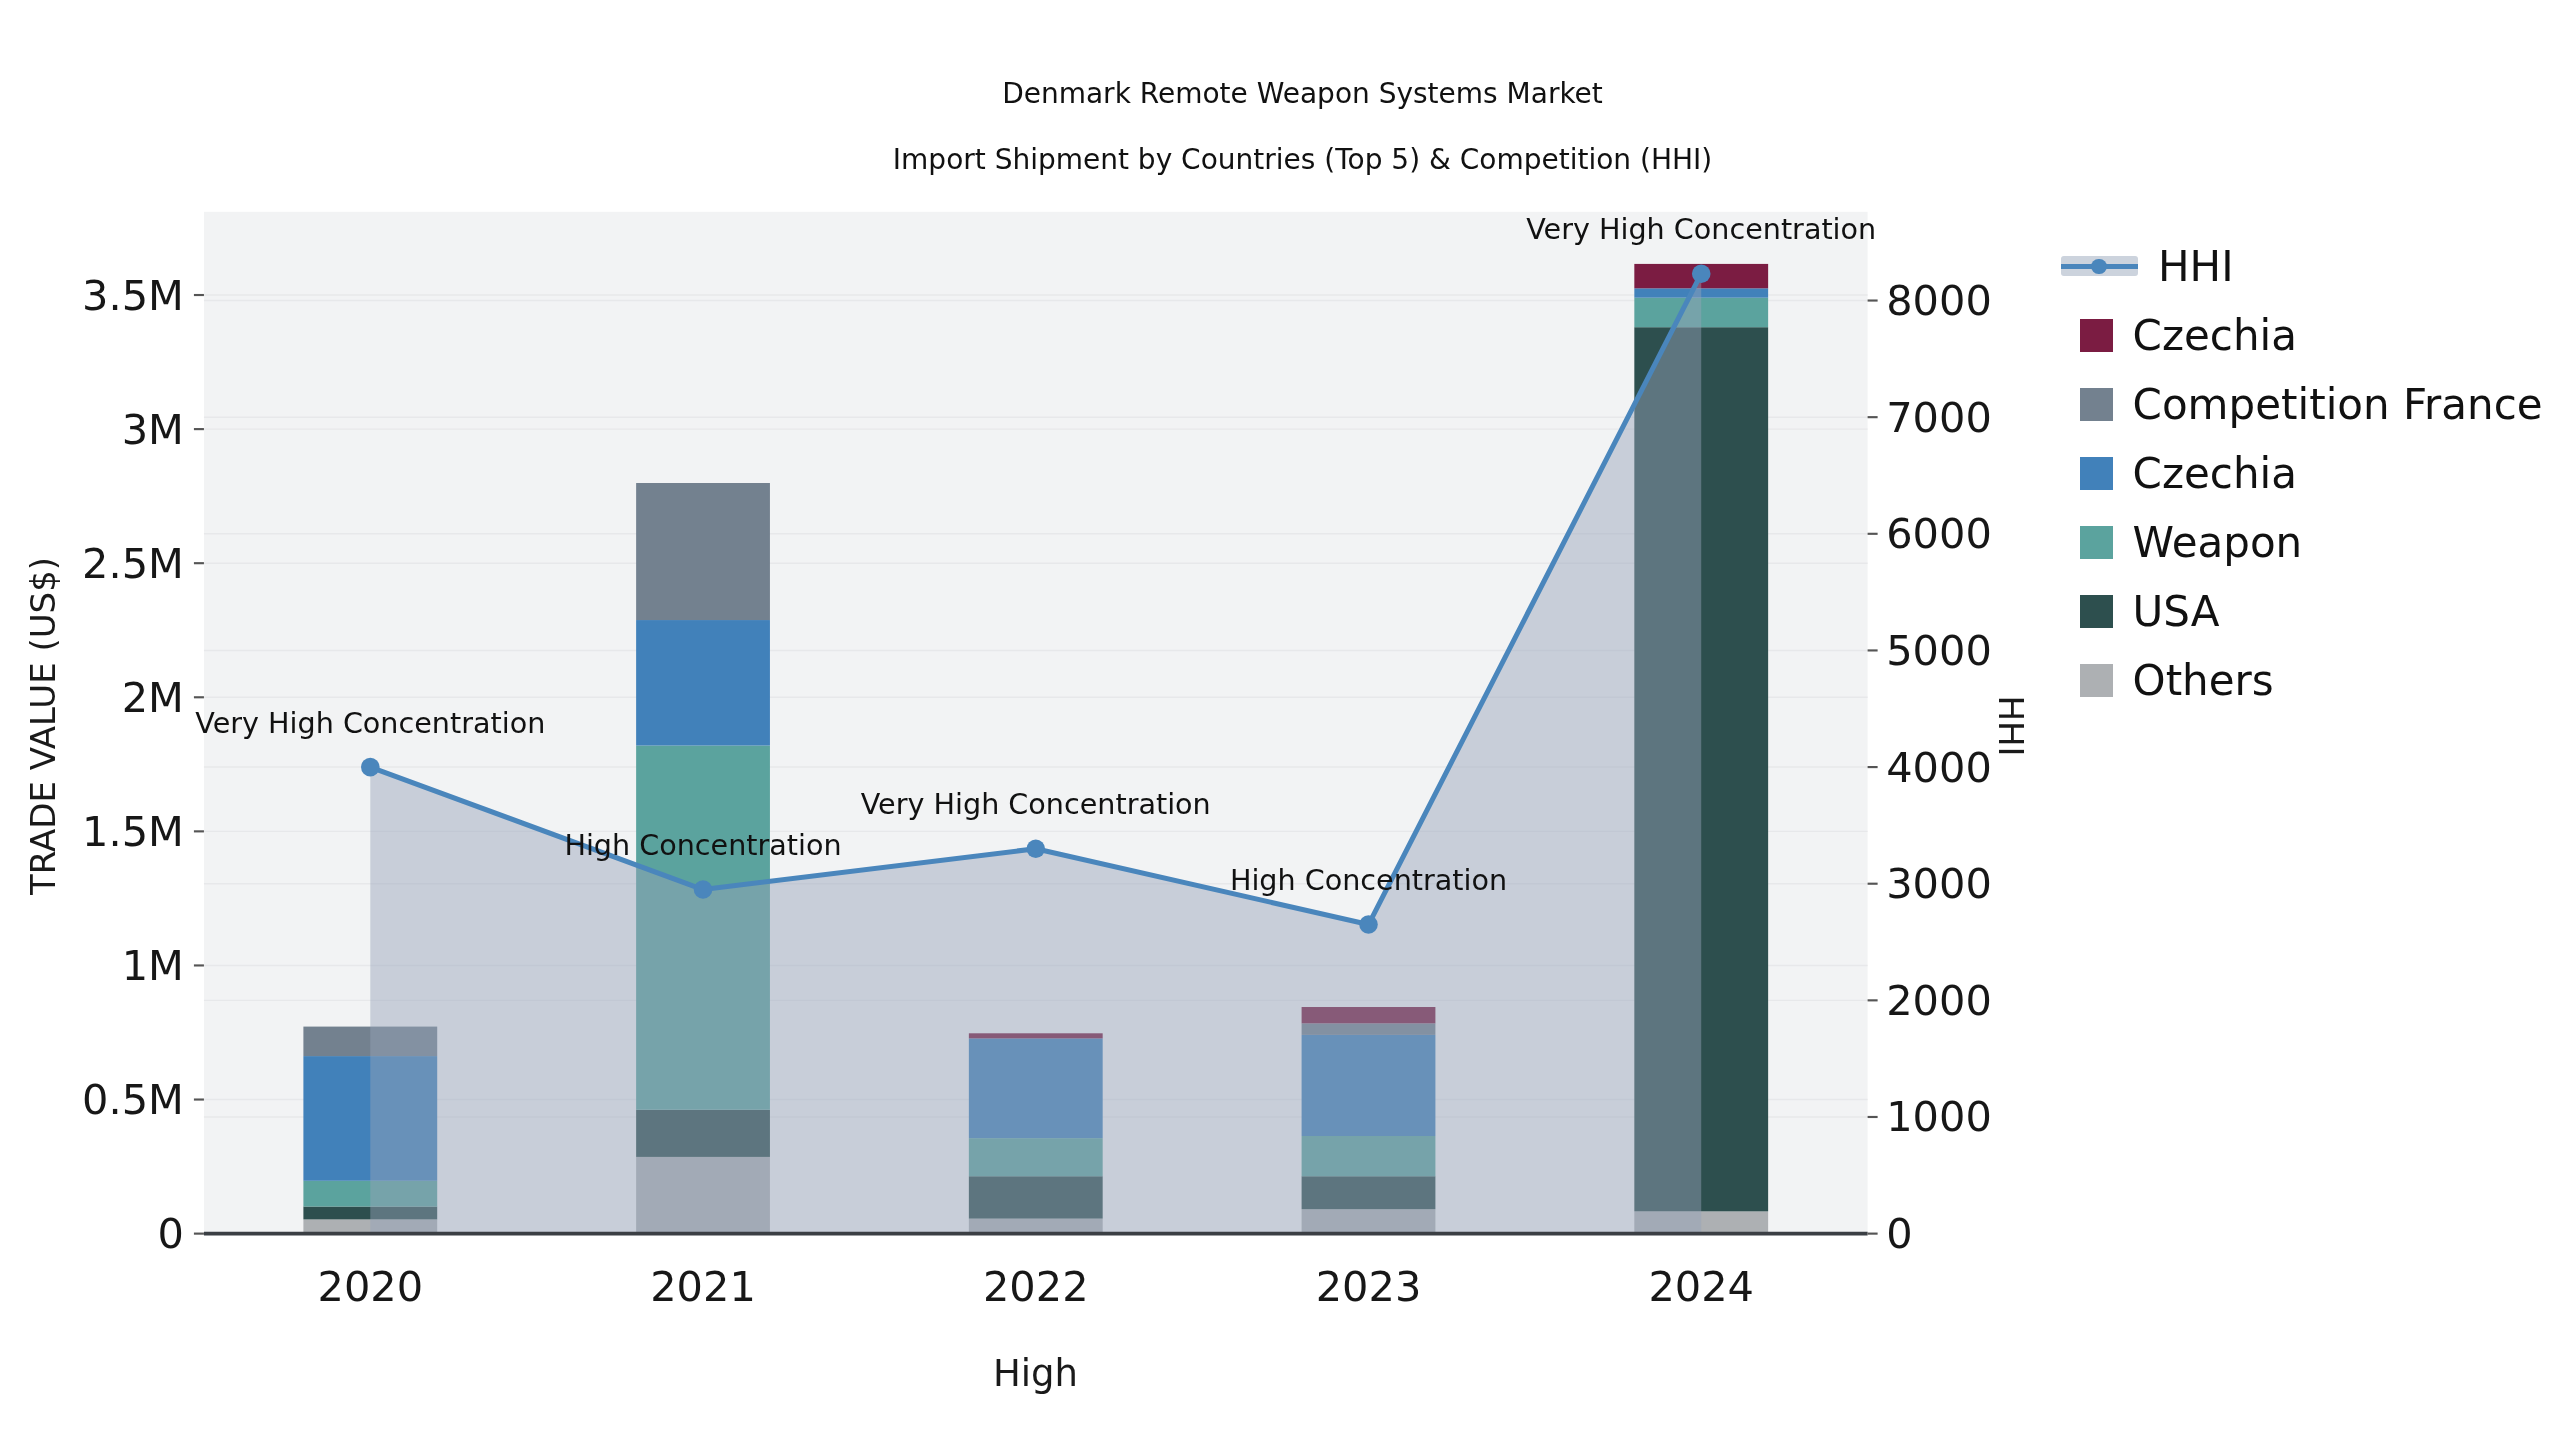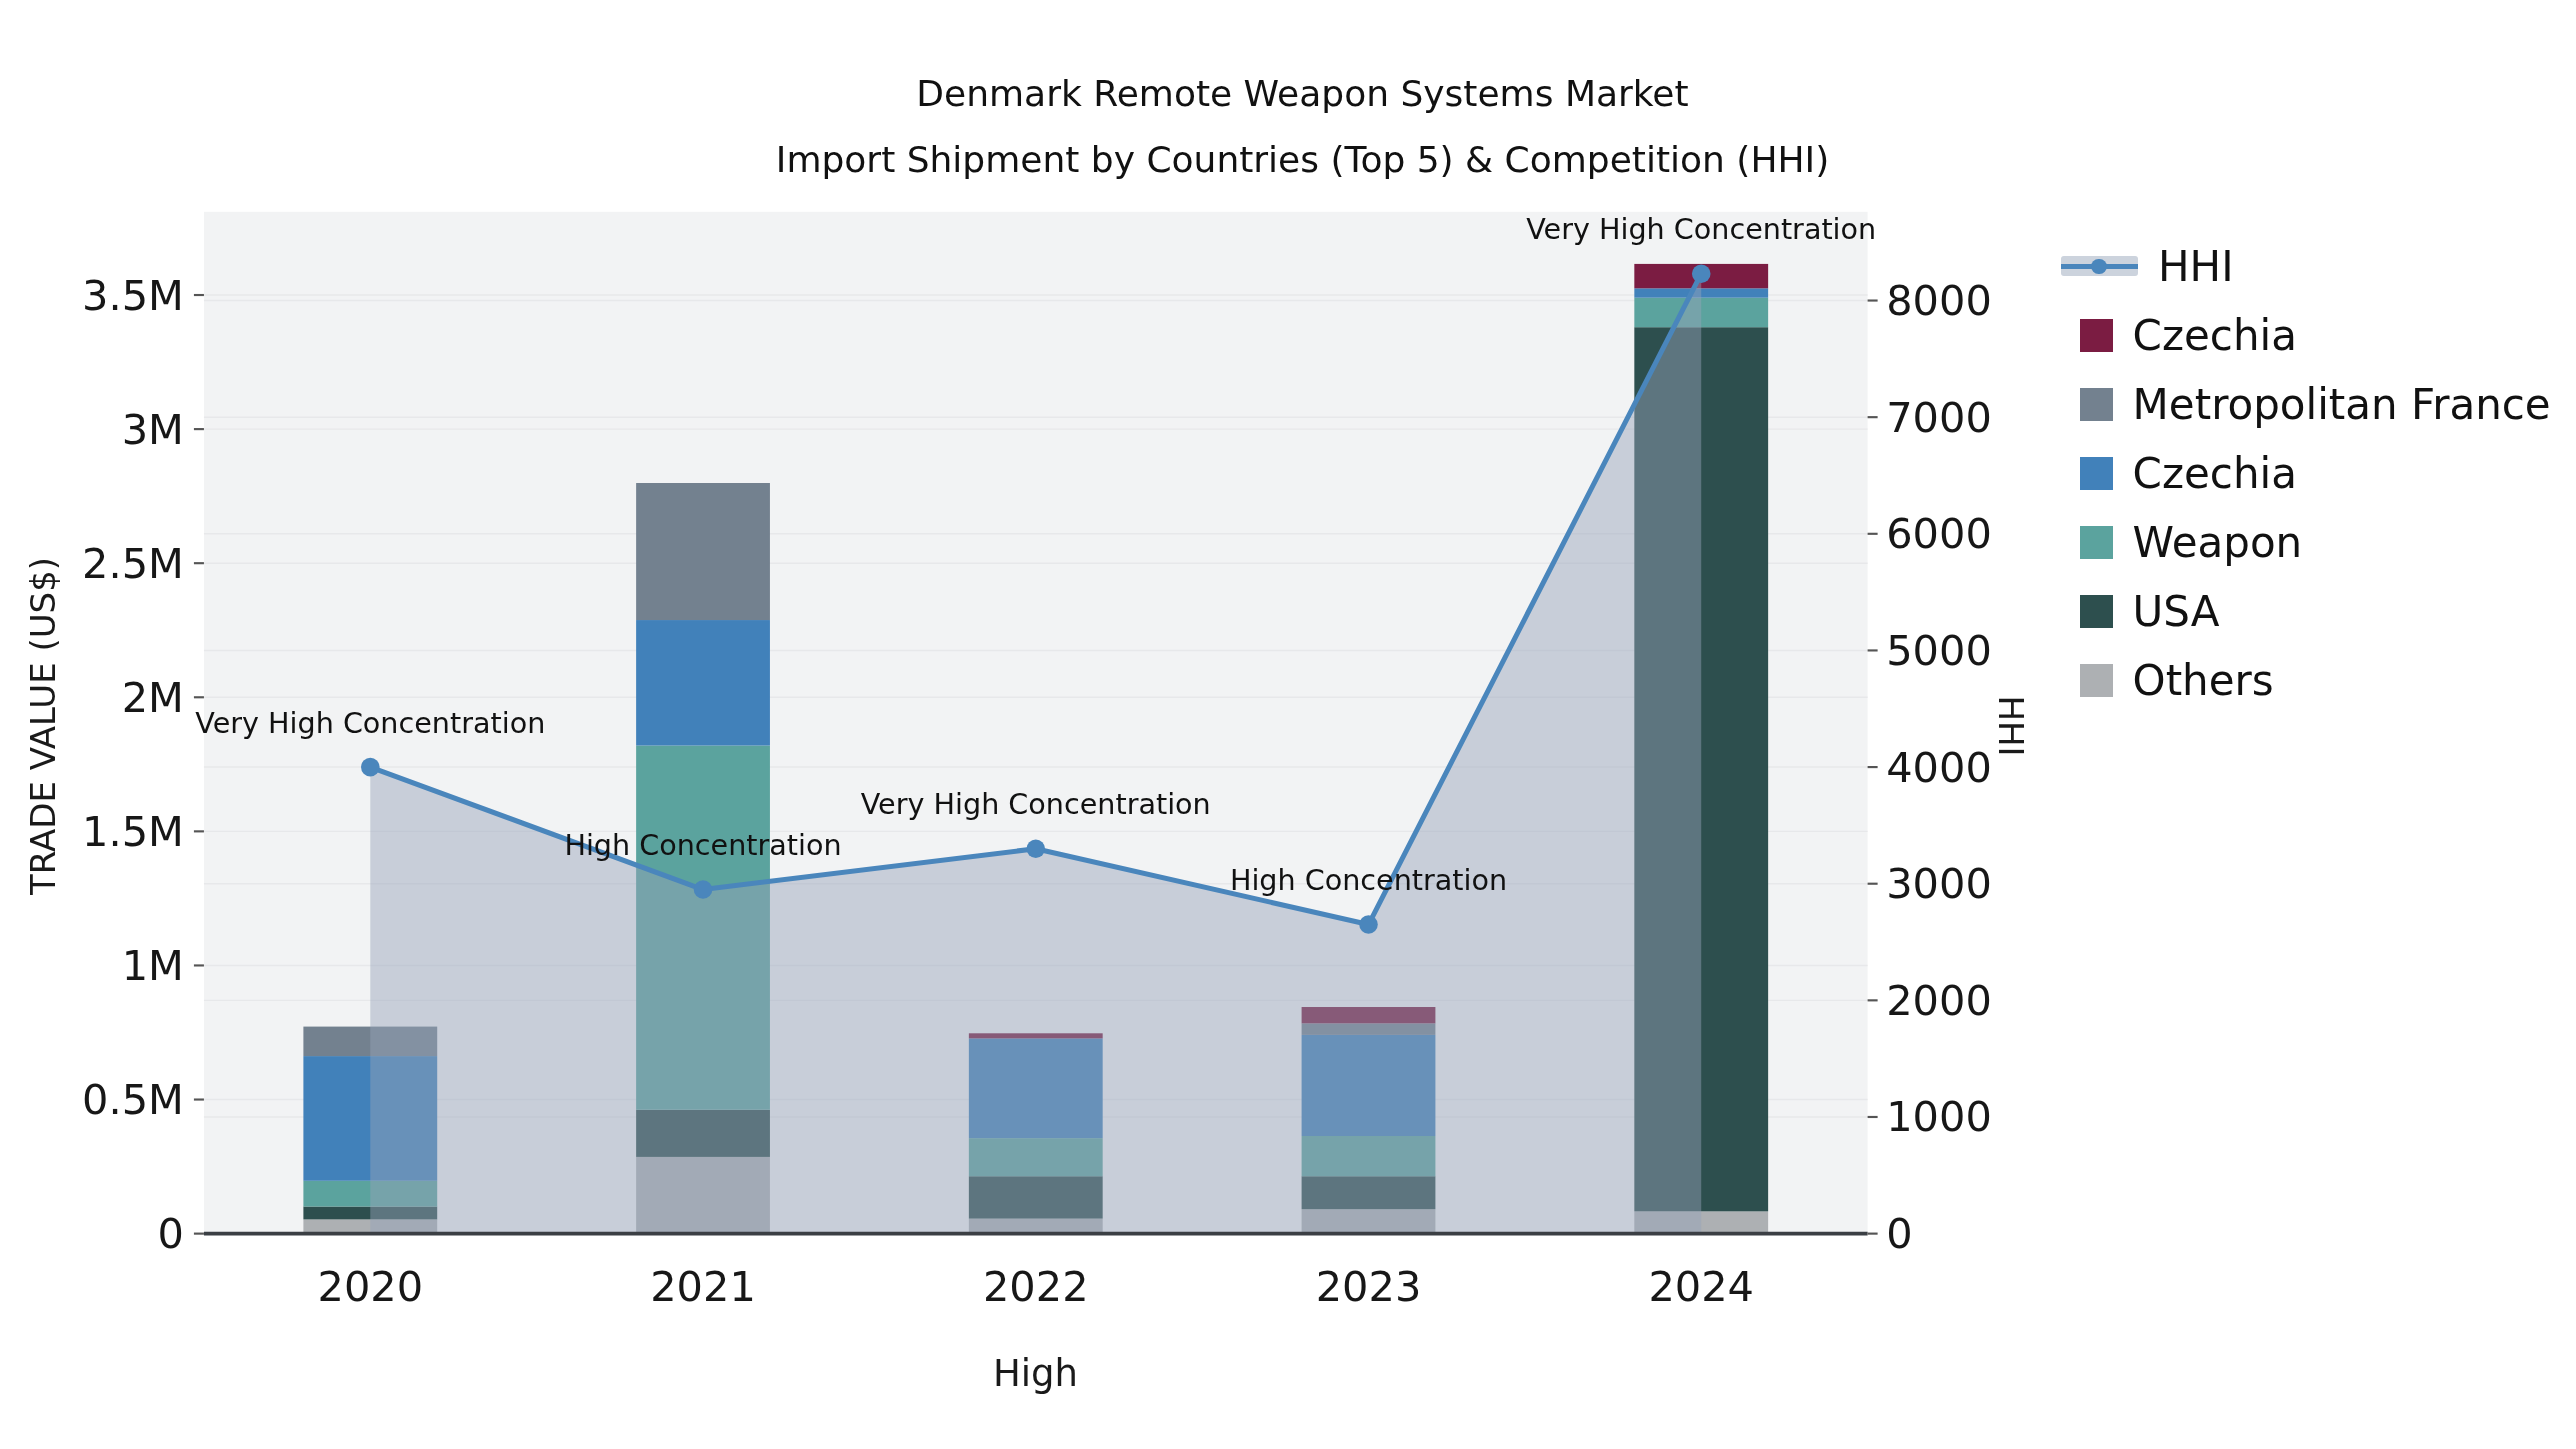"Denmark Remote Weapon Systems Market" #title { font-size: 36px -> 28px }
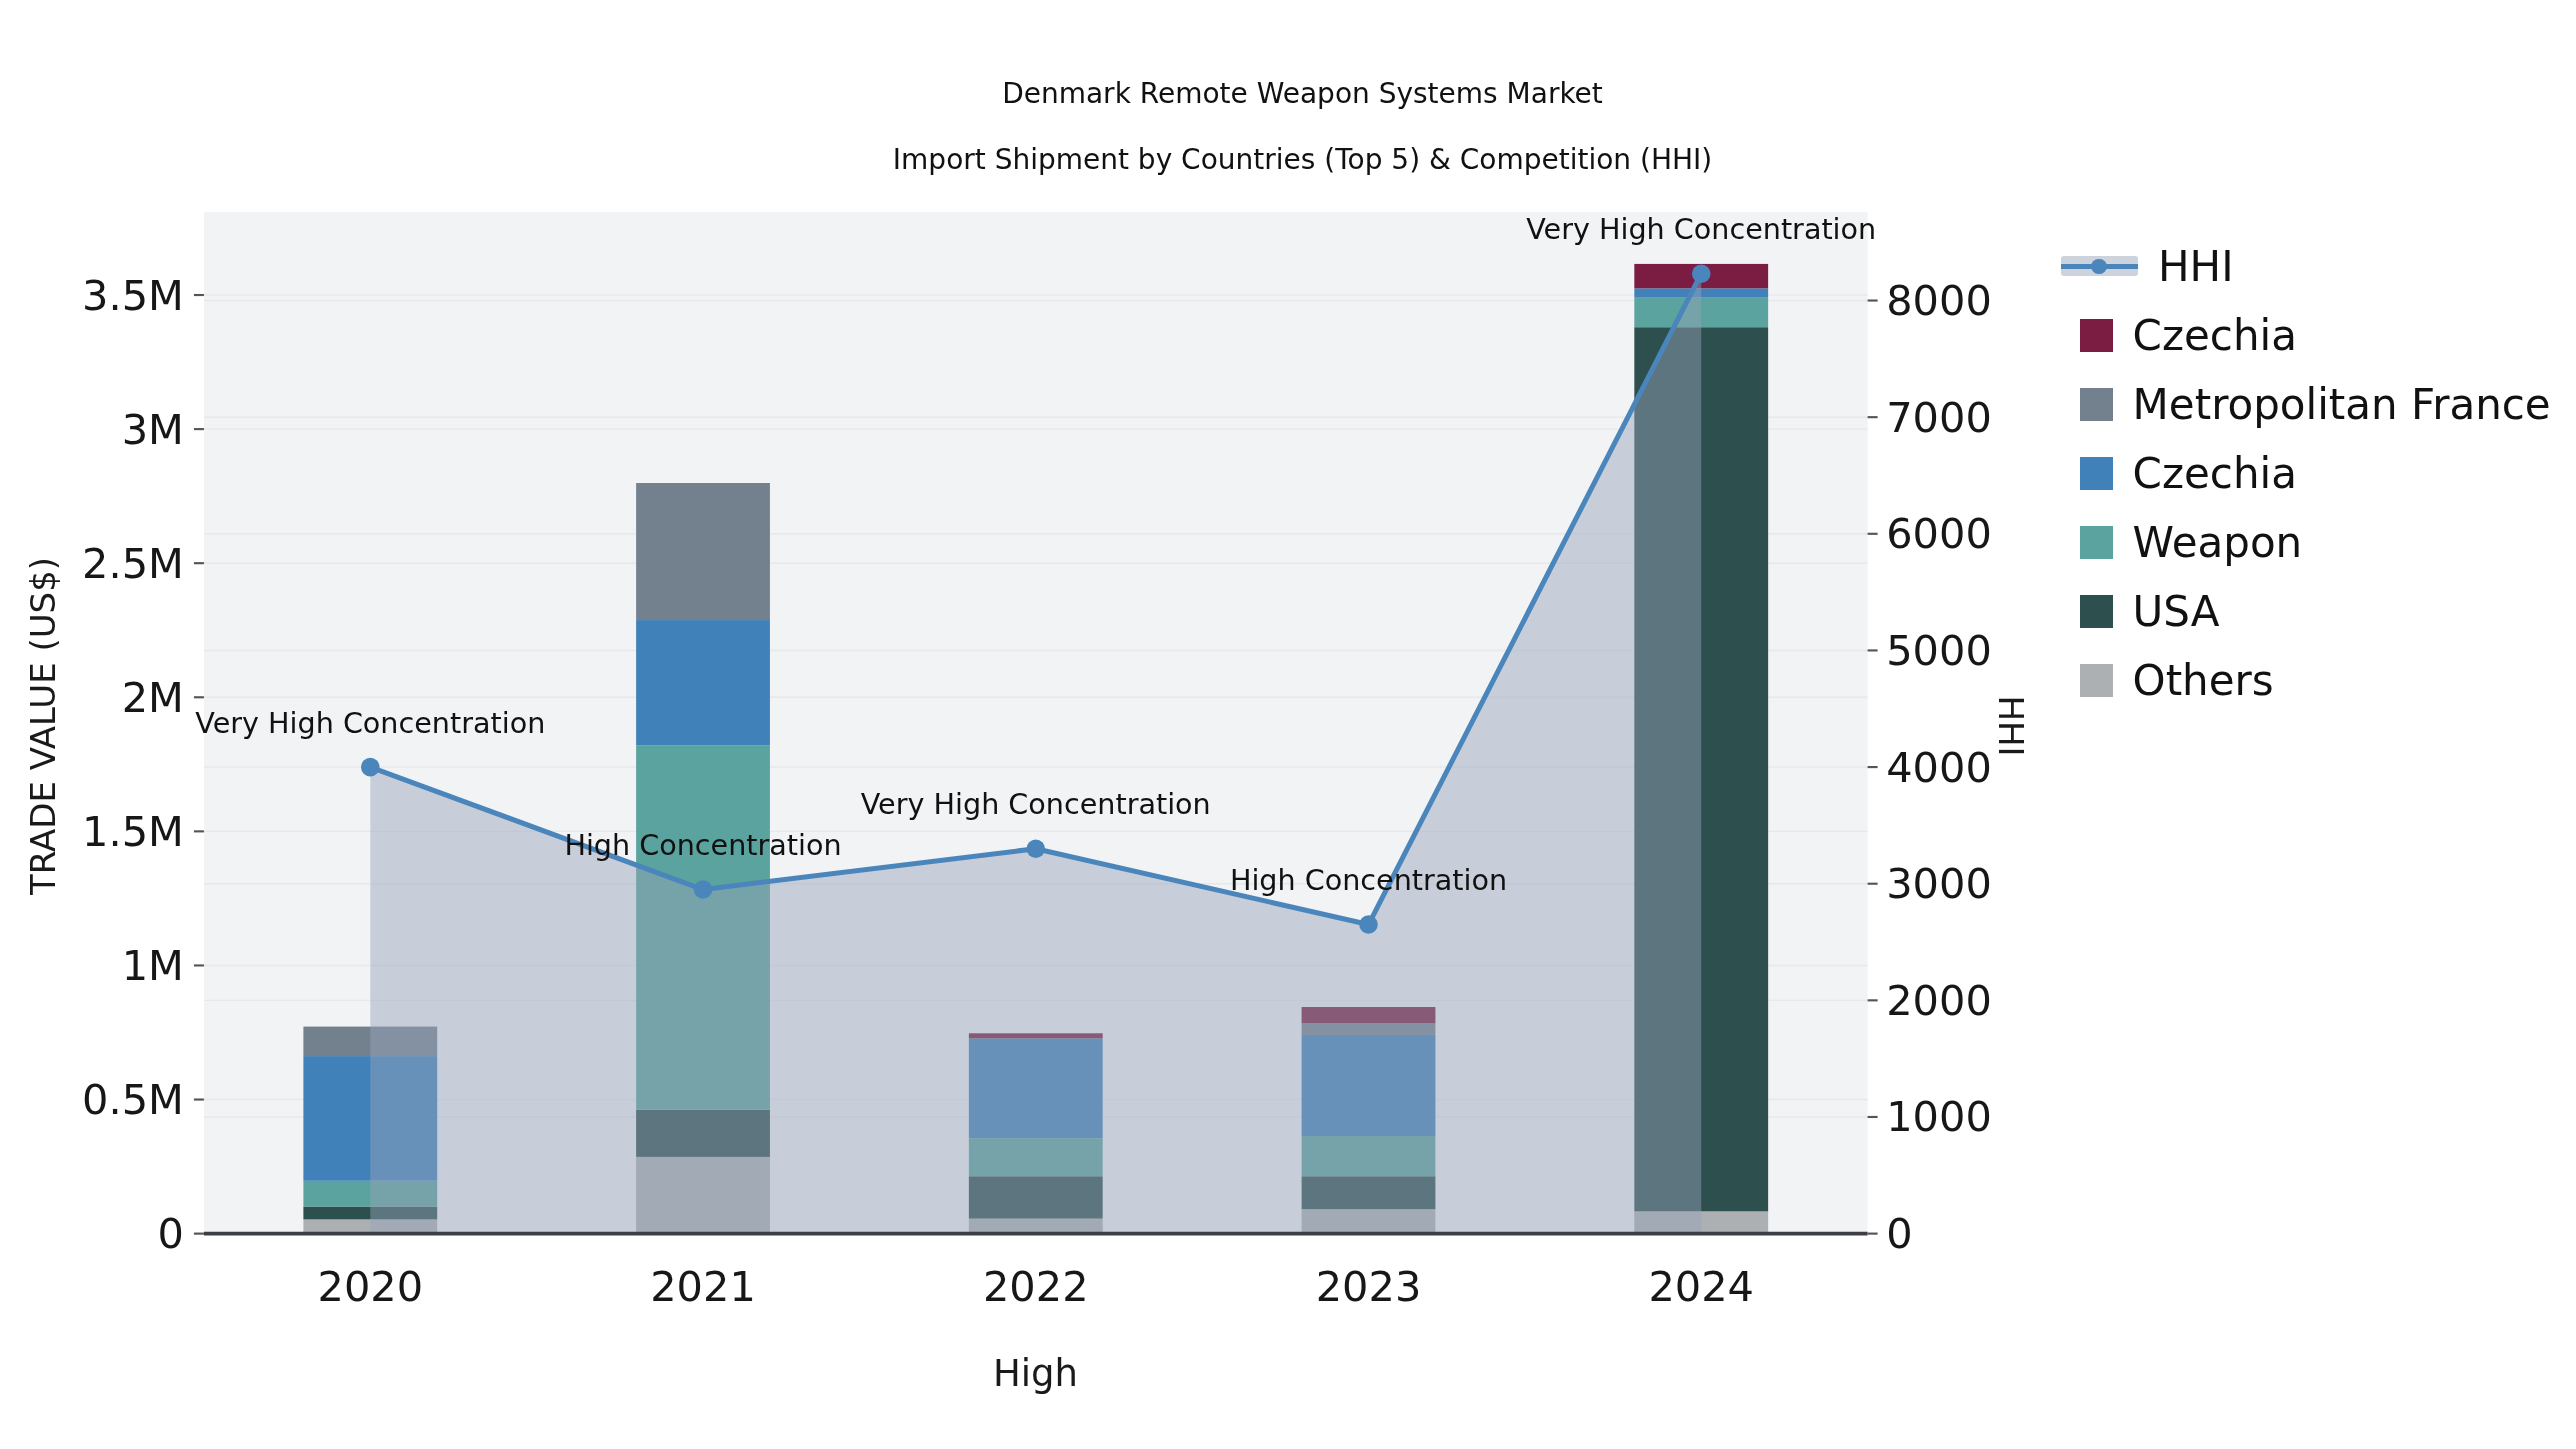"Metropolitan France" span.lg-label { text: Metropolitan -> Competition }
